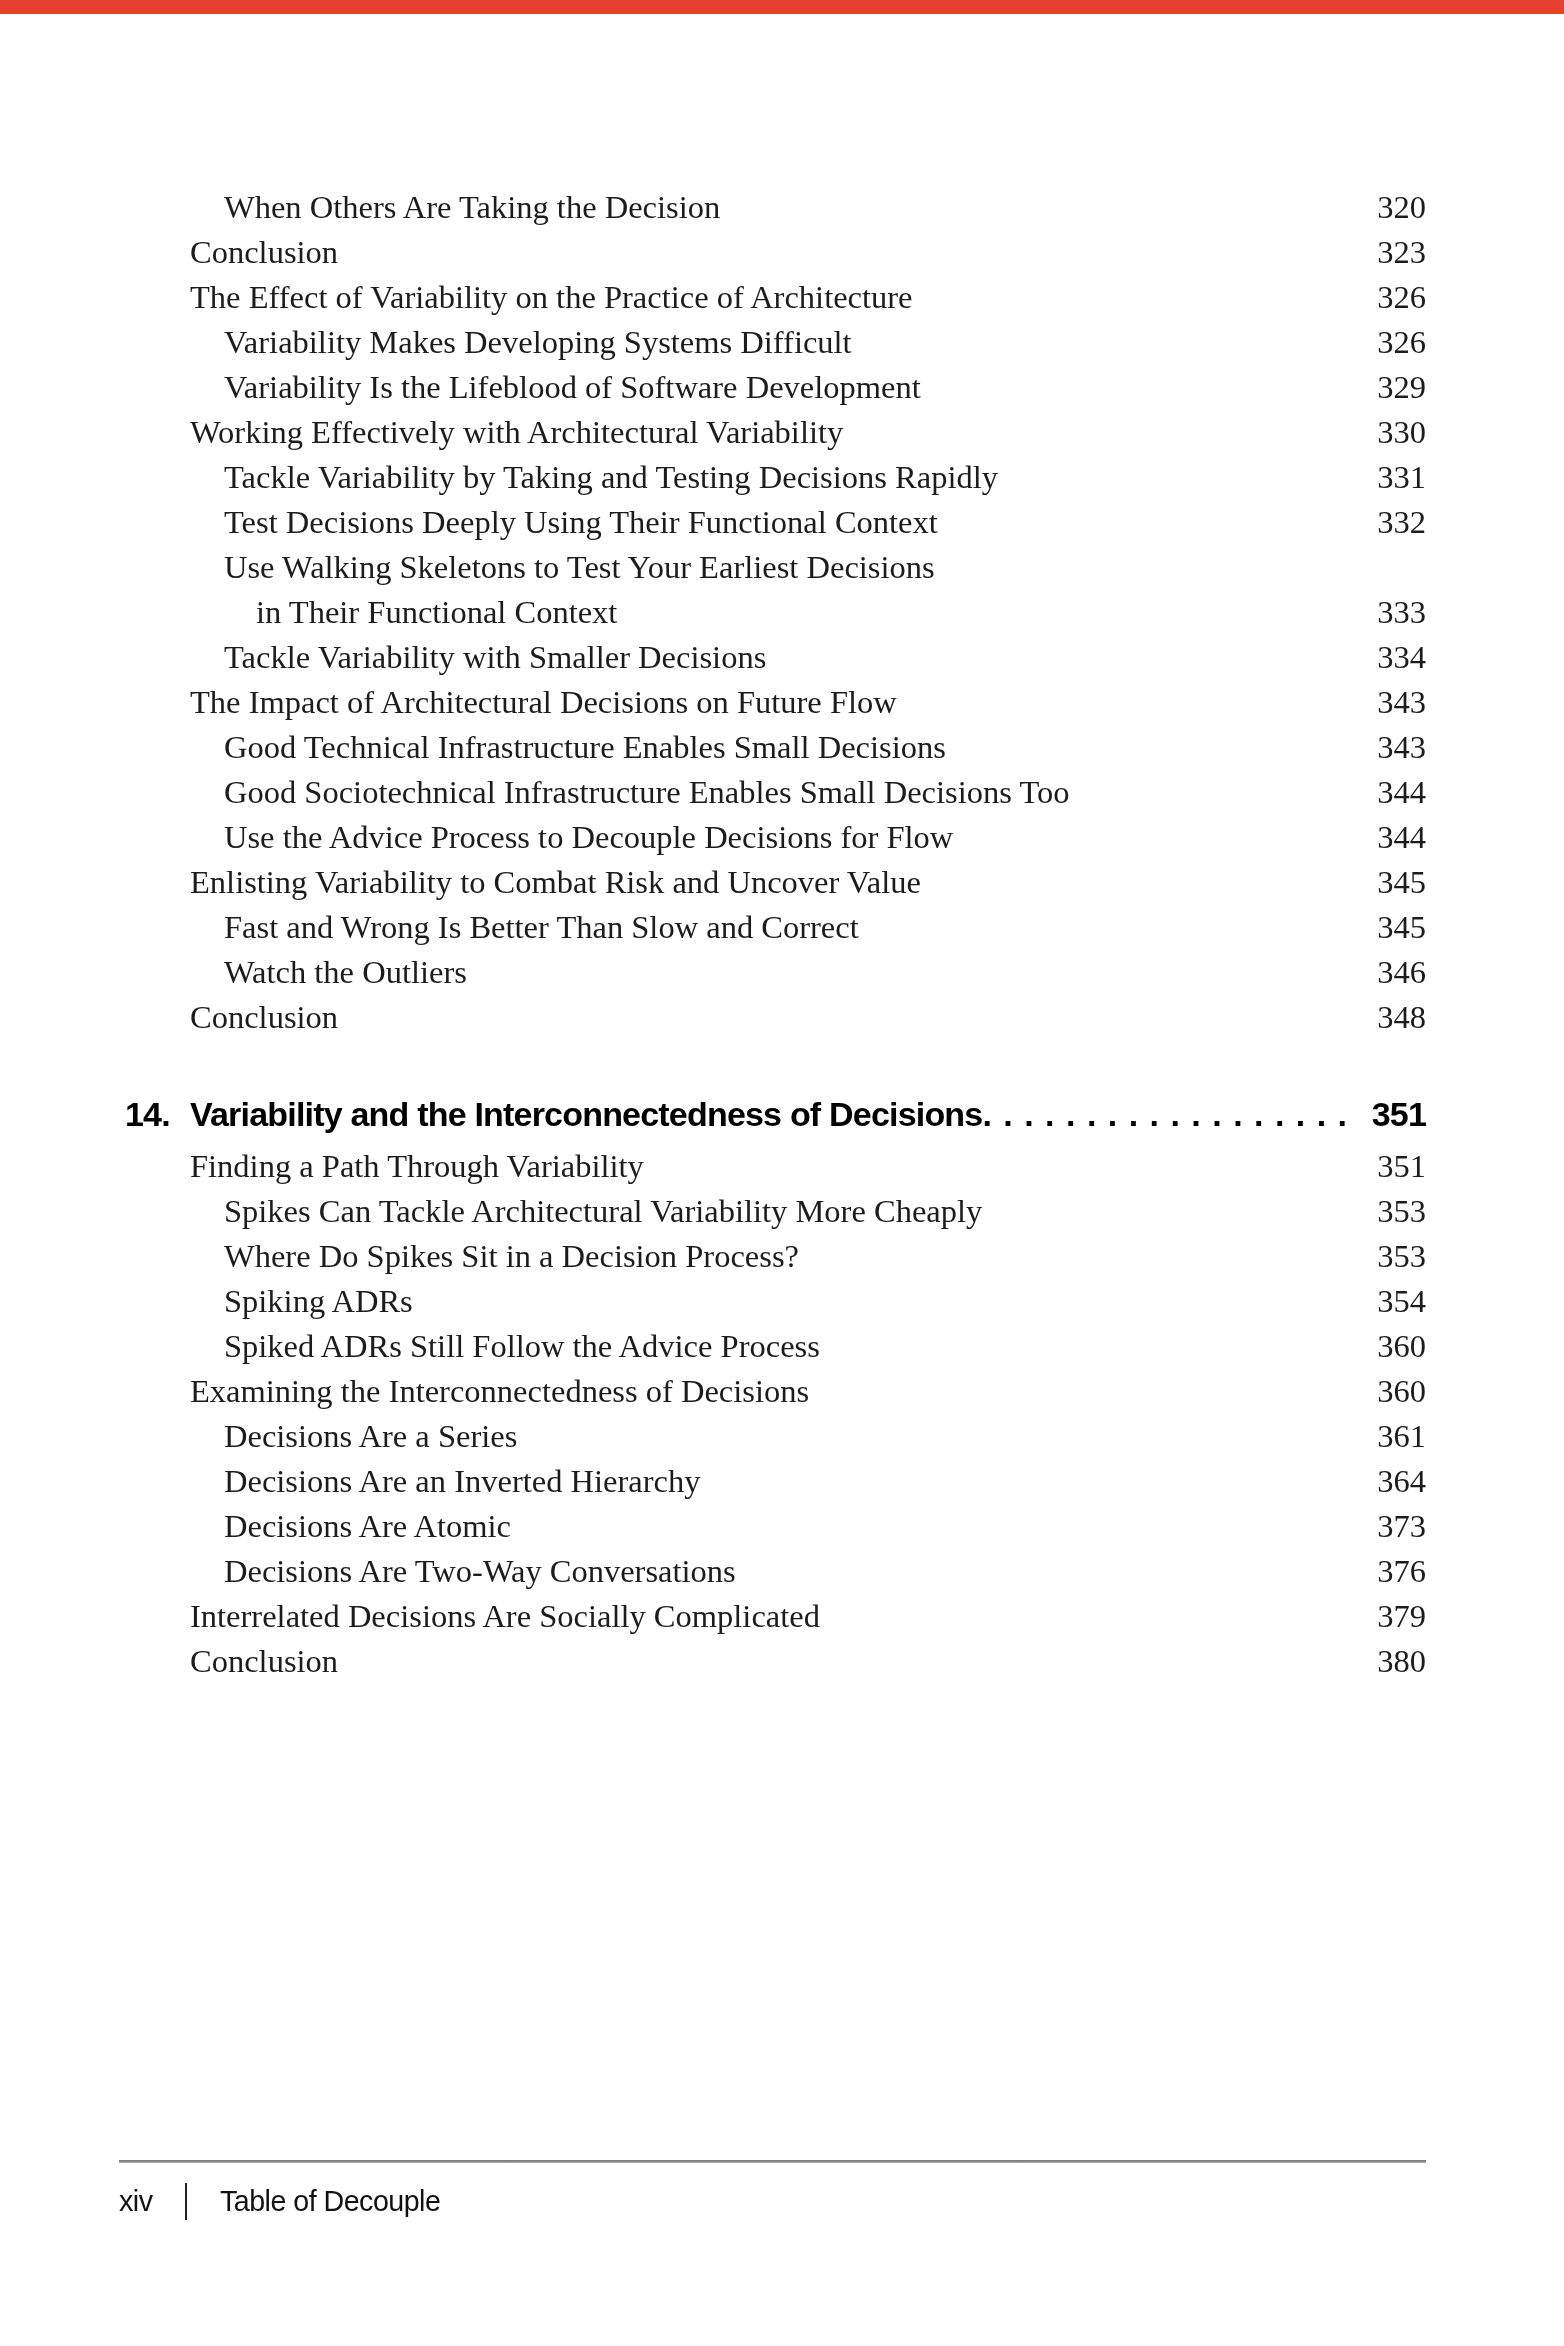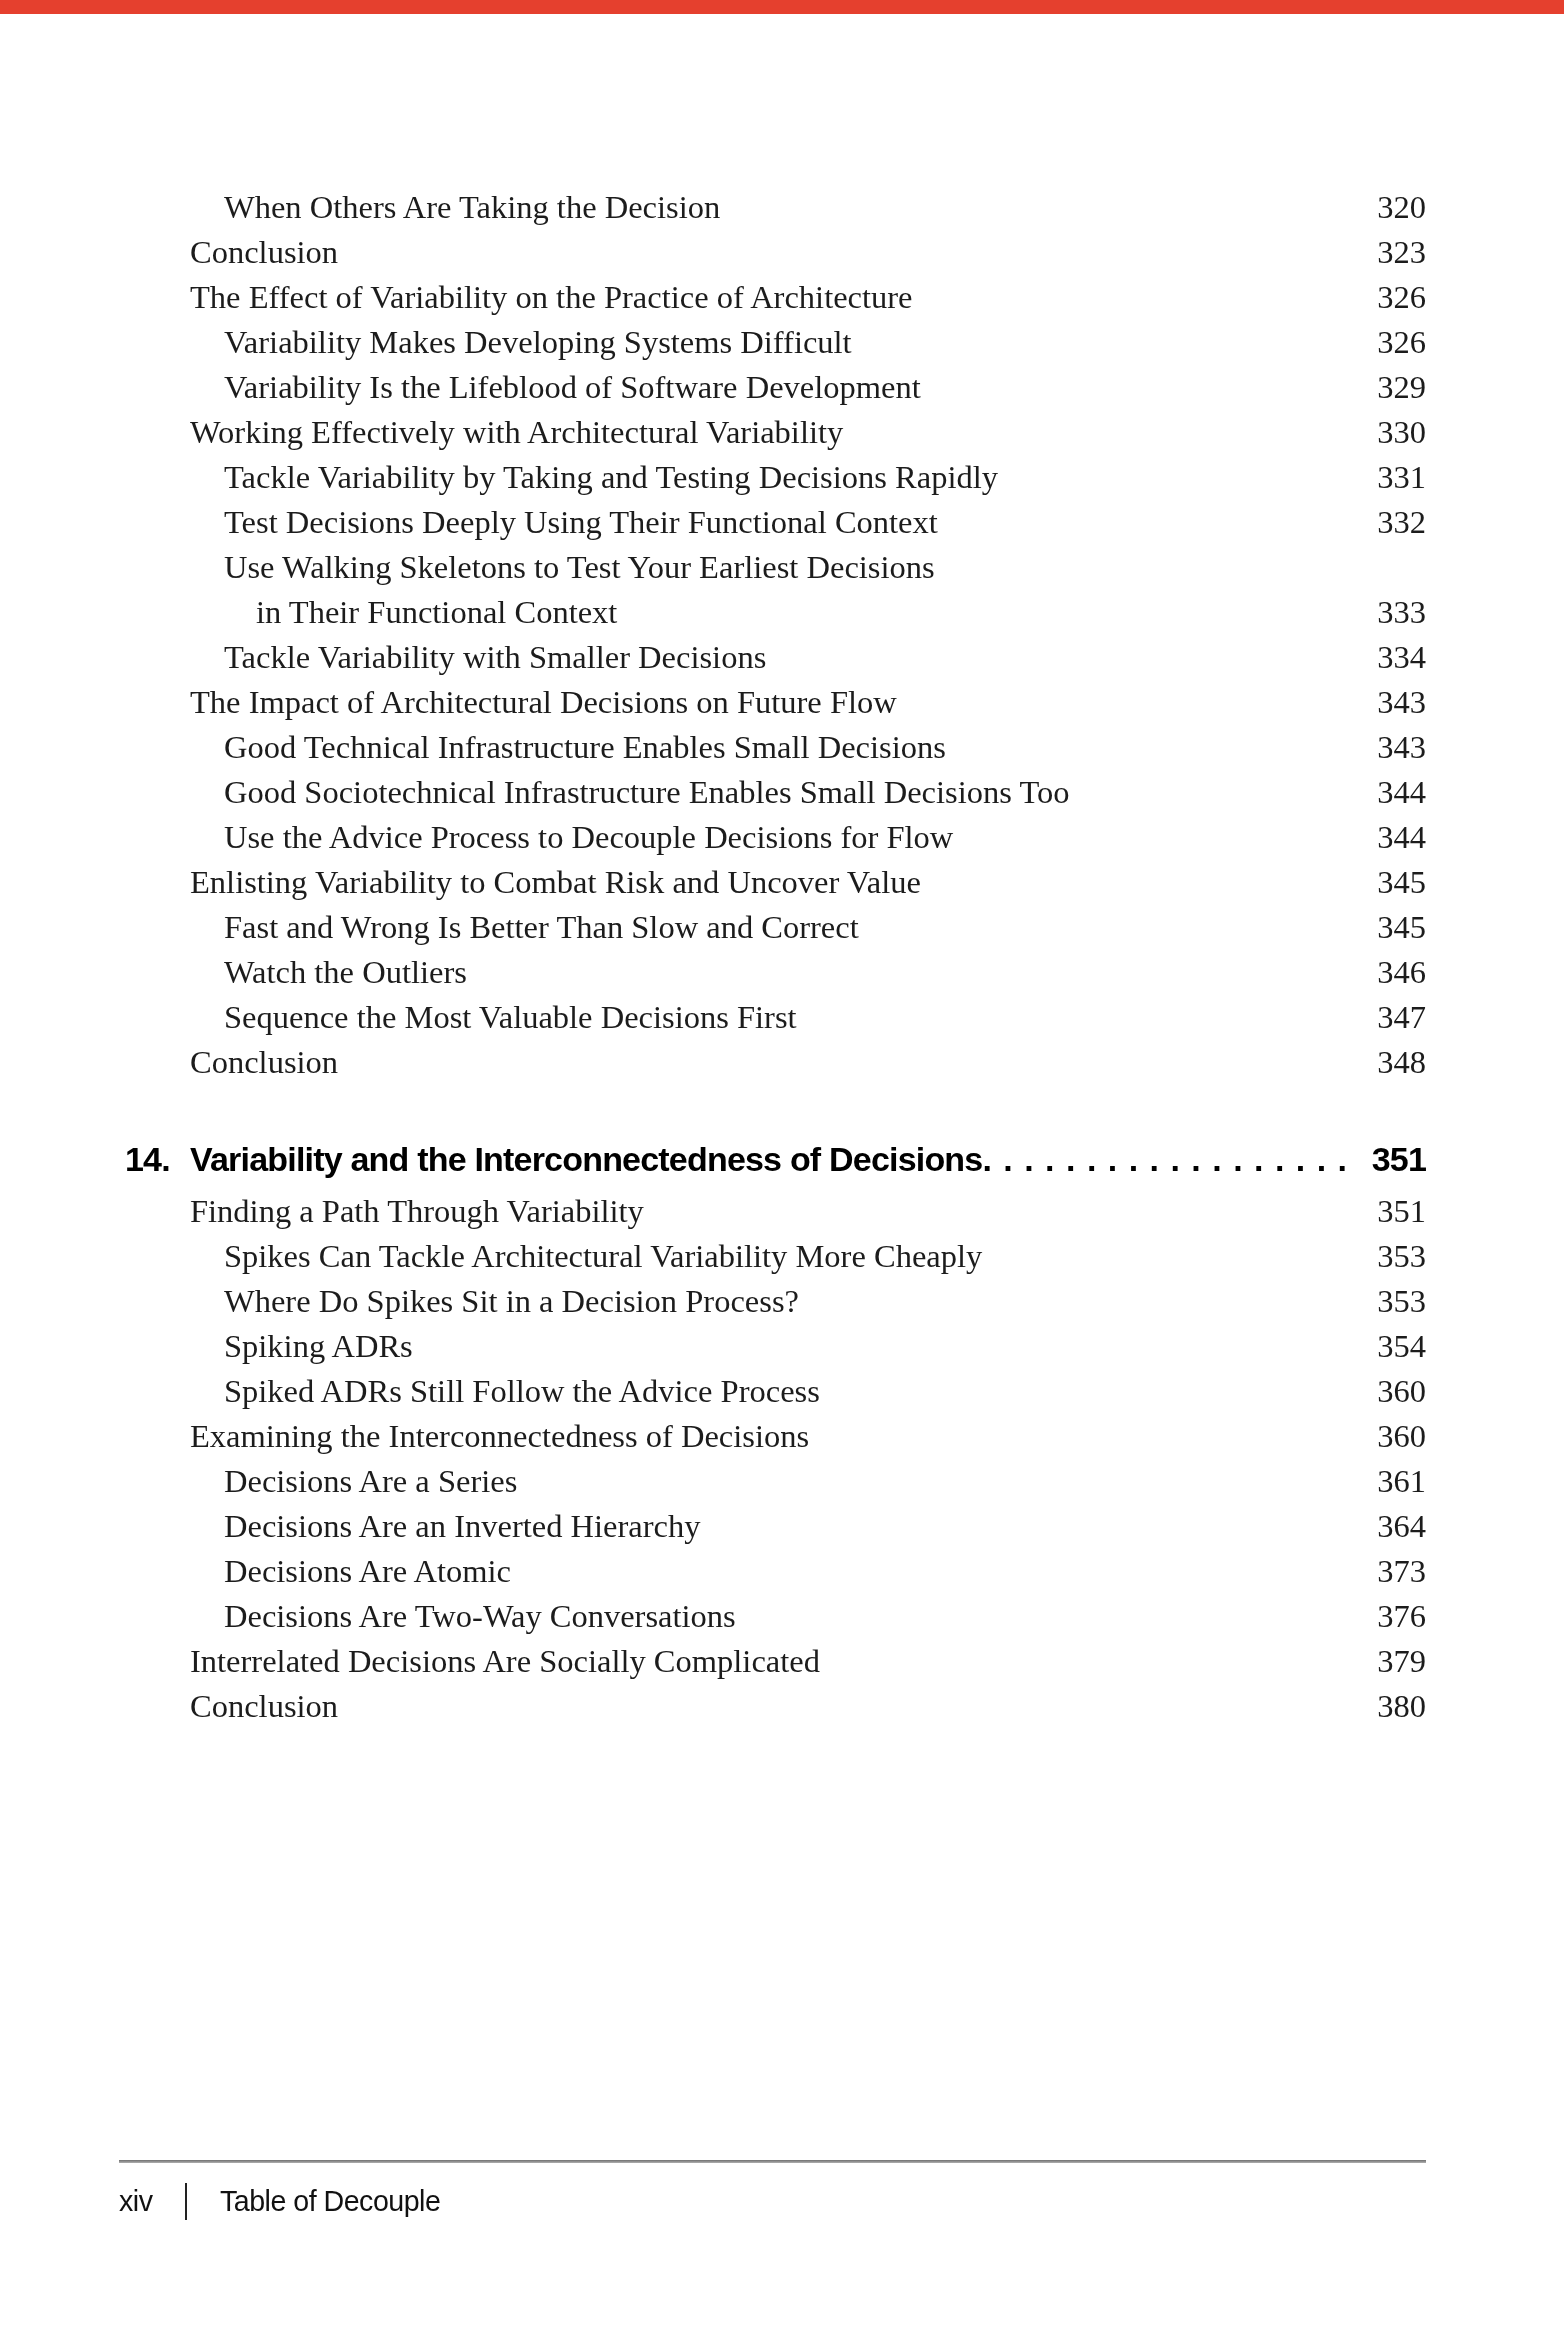"Sequence the Most Valuable Decisions" div.row { html: <div> <span>Sequence the Most Valuable Decisions First</span> <span></span> <span>347</span> </div> -> none }
